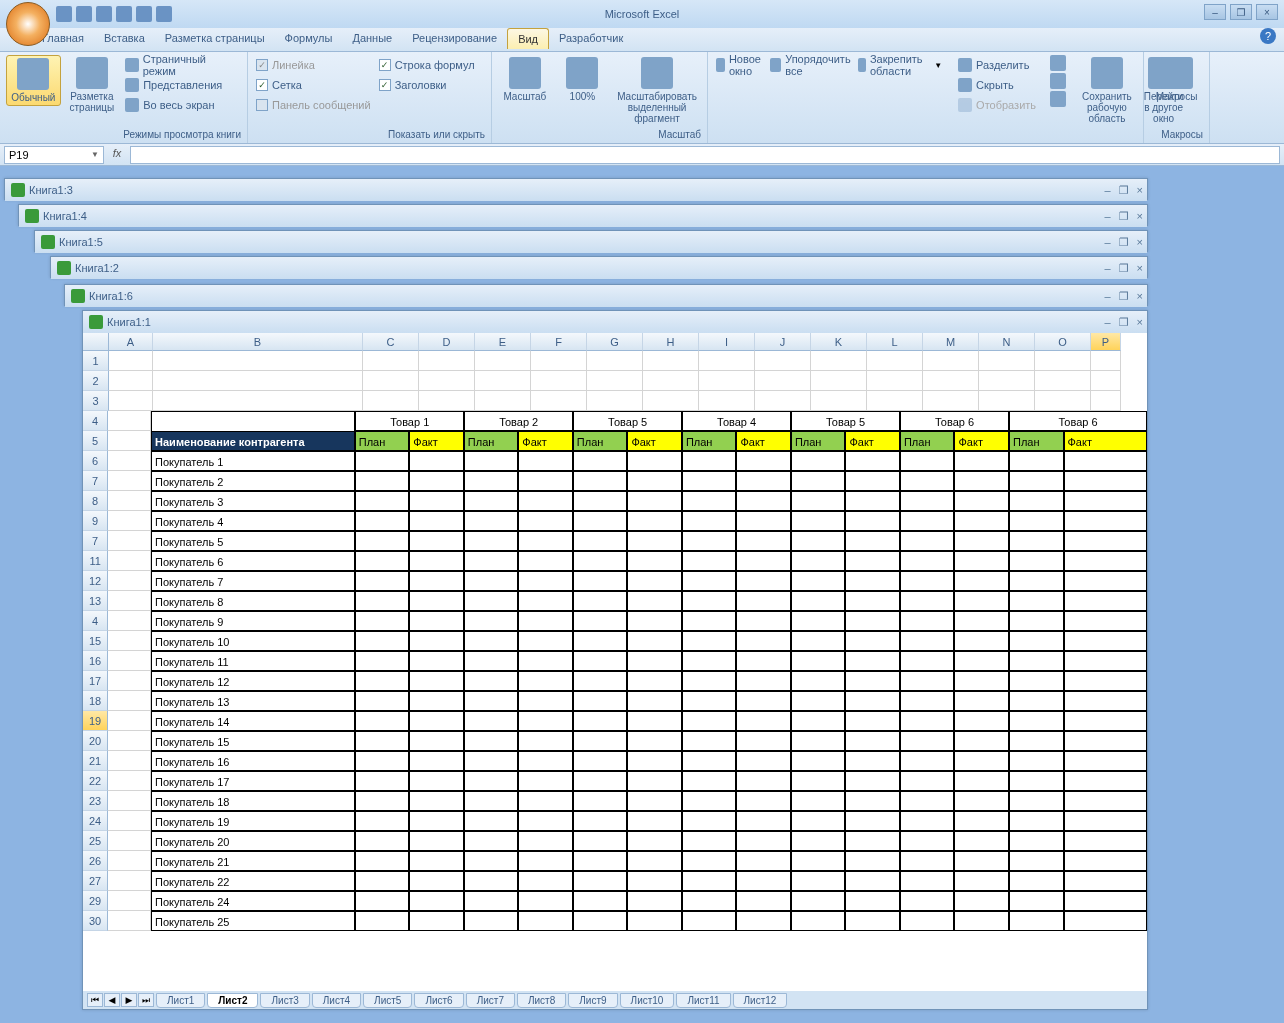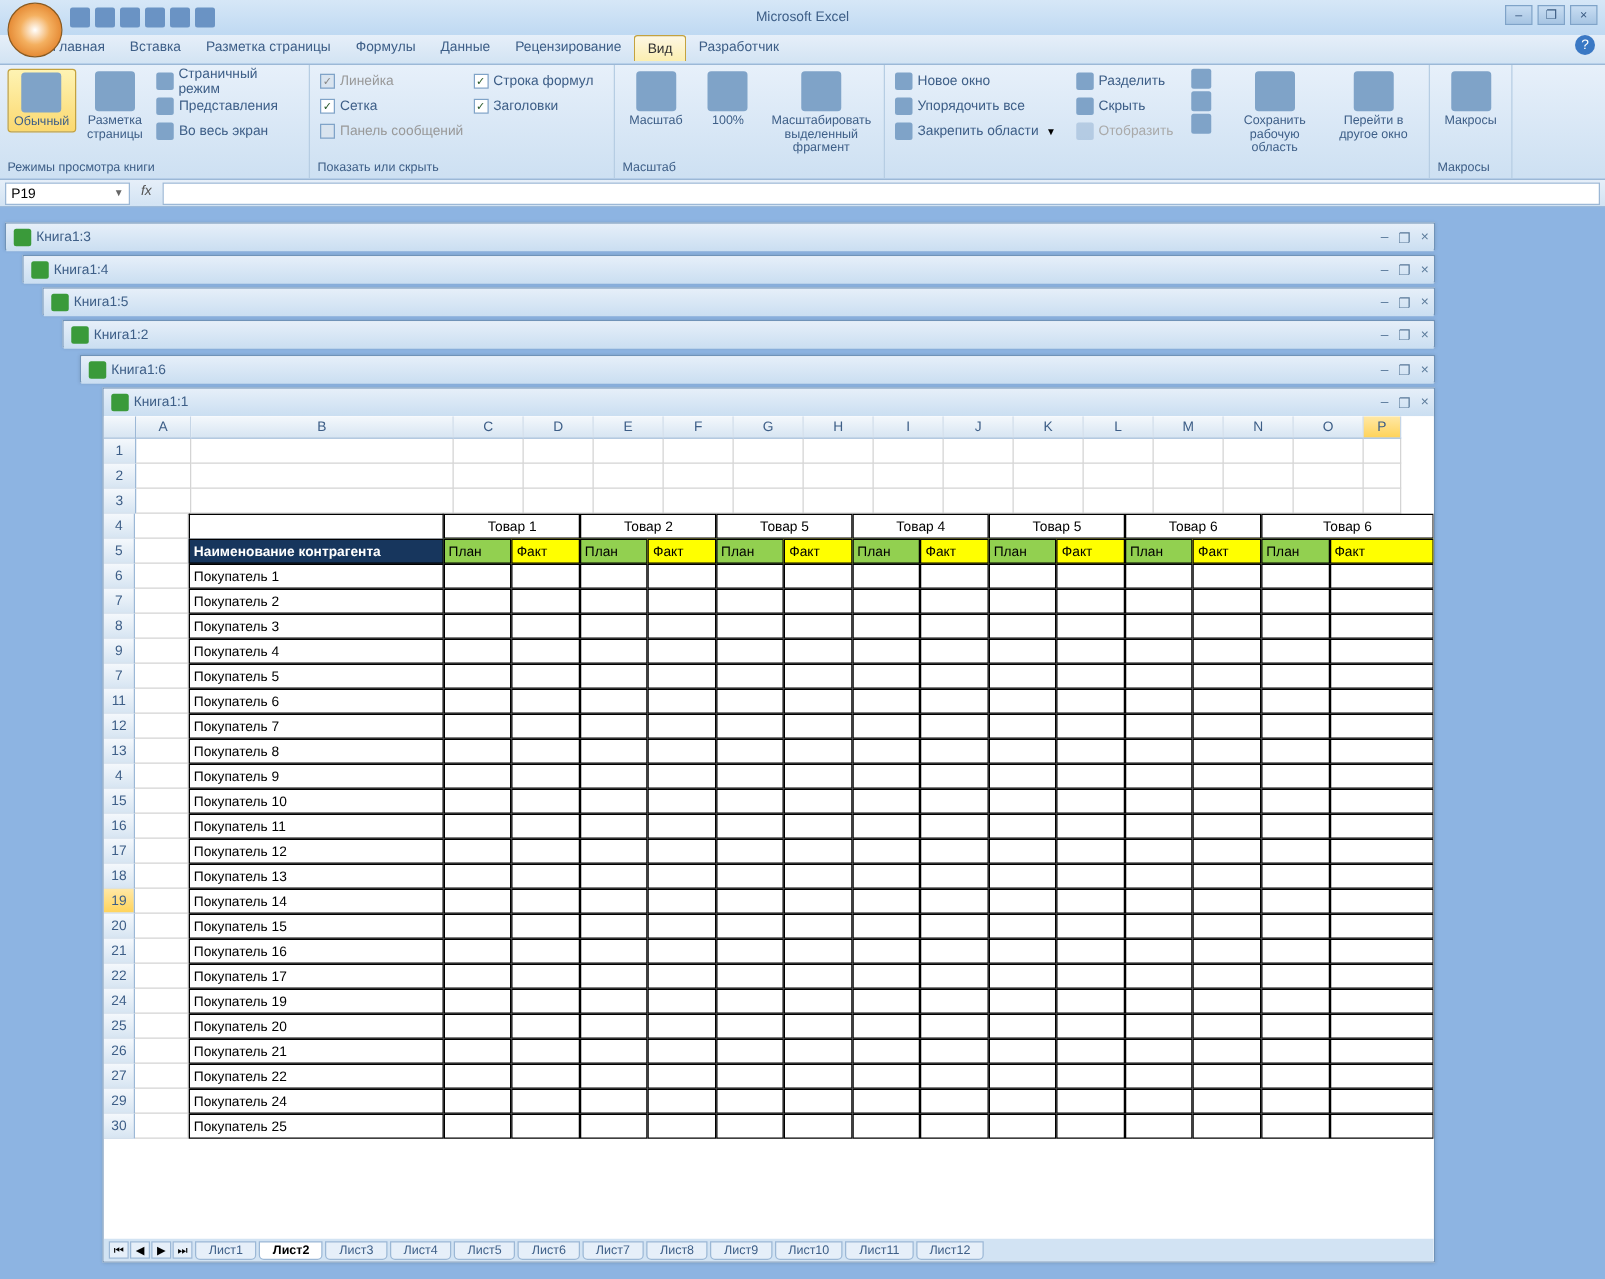"Новое окно" div { flex-direction: column -> row }
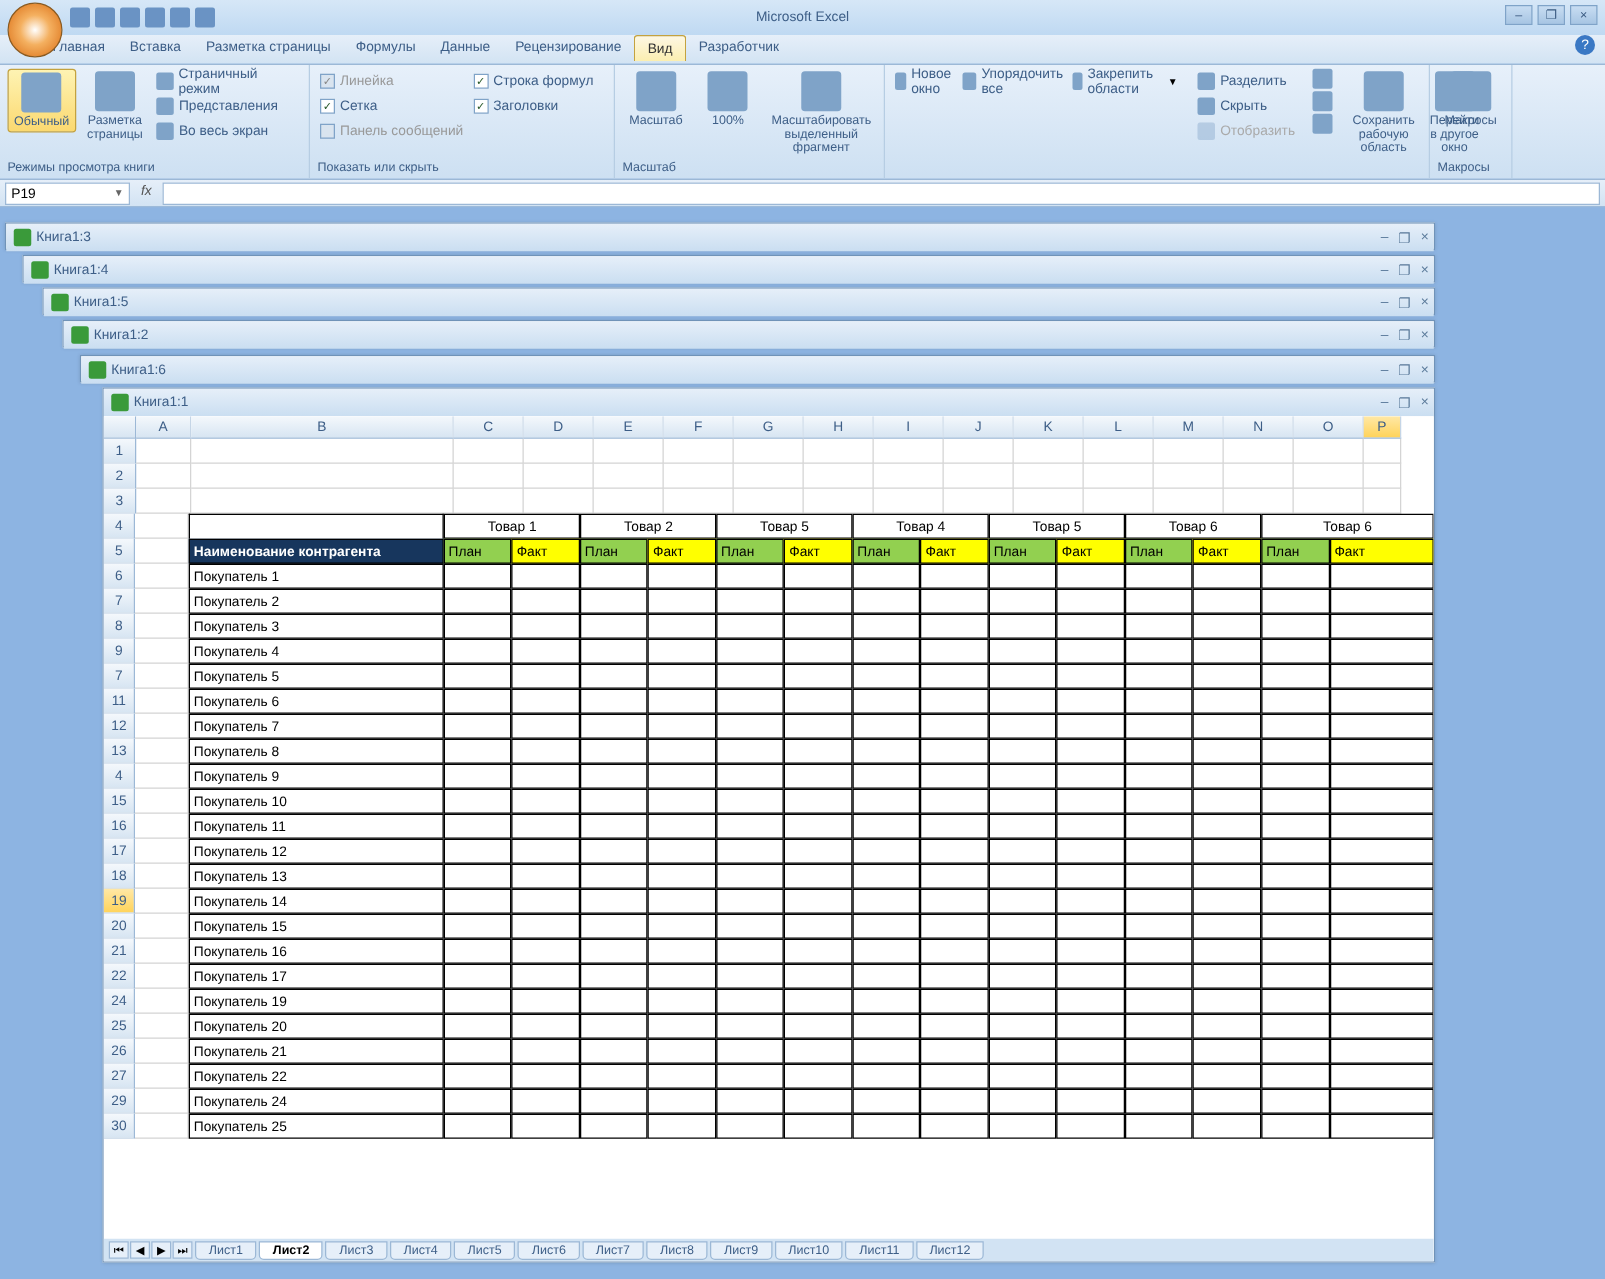"Режимы просмотра книги" .rgroup .label { text-align: left -> right }
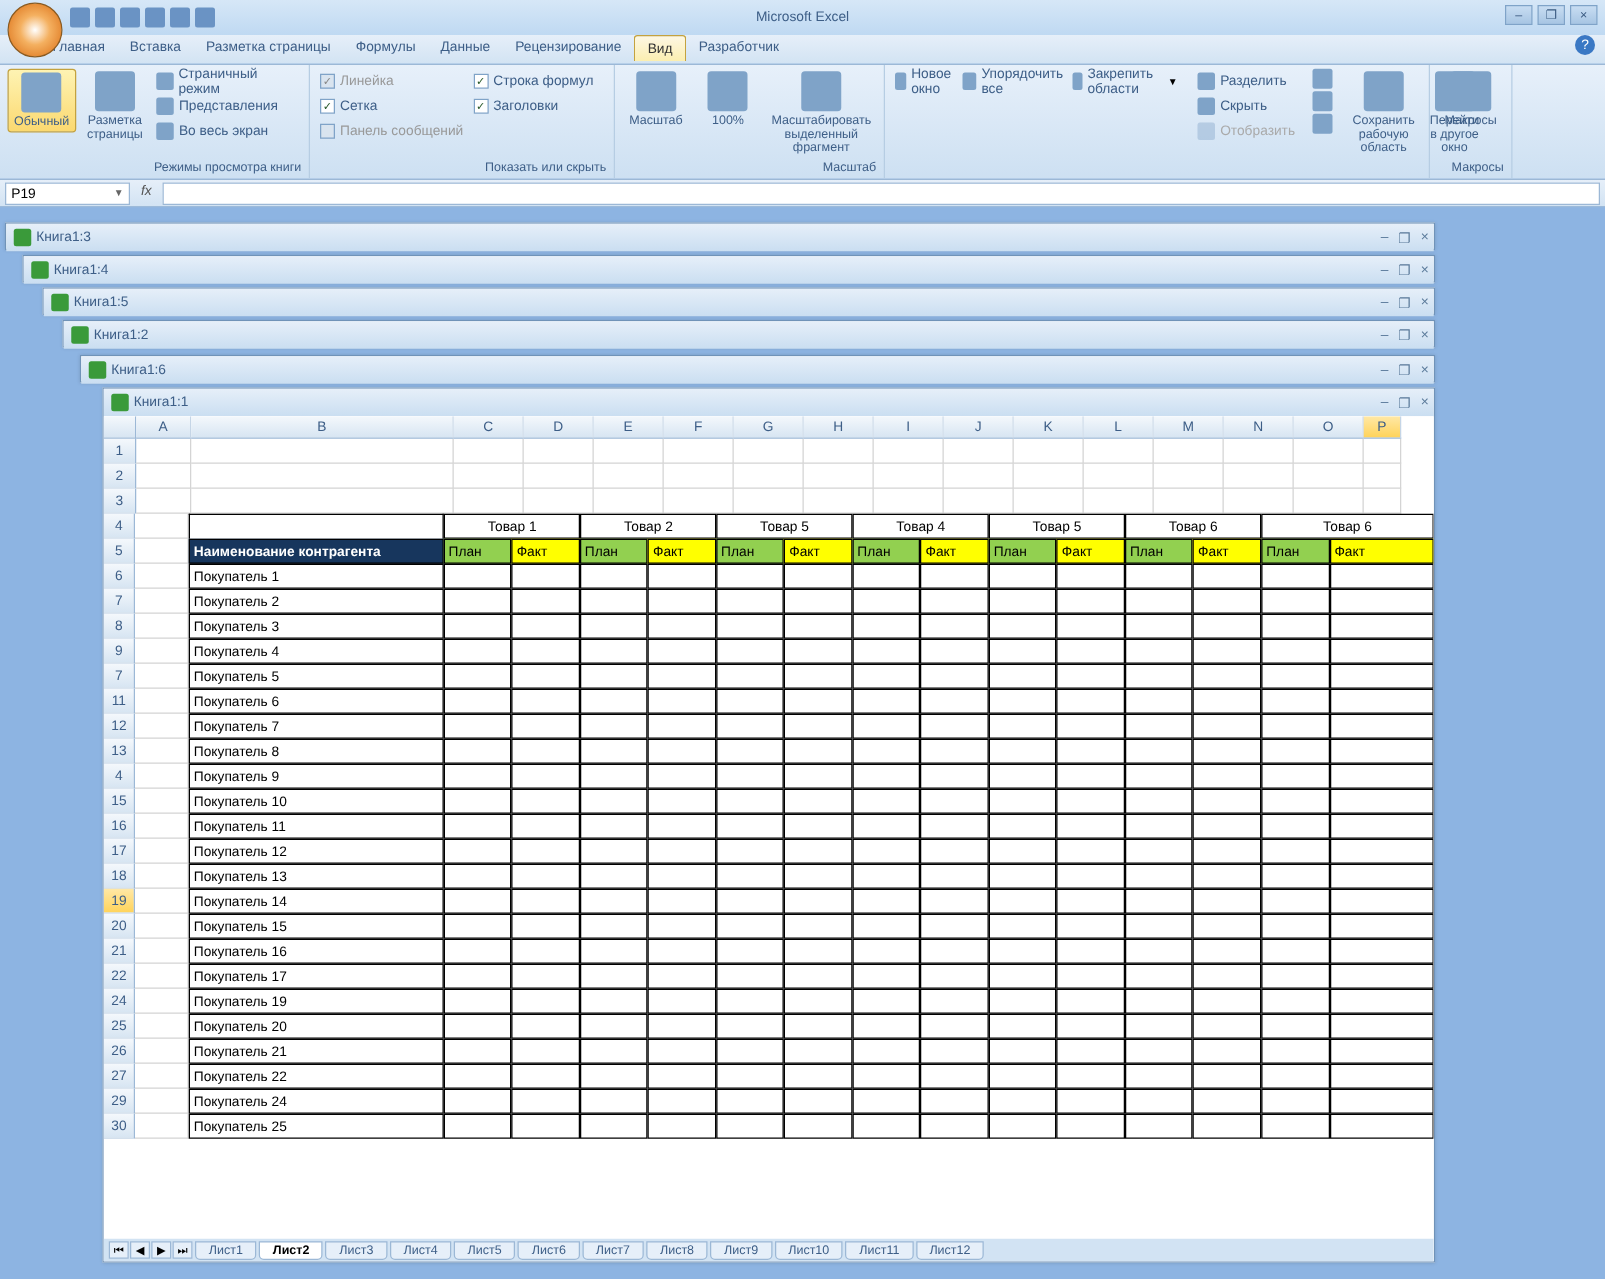"23" div.row { html: none -> <div> <div>23</div> <div></div> <div>Покупатель 18</div> <div></div> <div></div> <div></div> <div></div> <div></div> <div></div> <div></div> <div></div> <div></div> <div></div> <div></div> <div></div> <div></div> <div></div> </div> }
